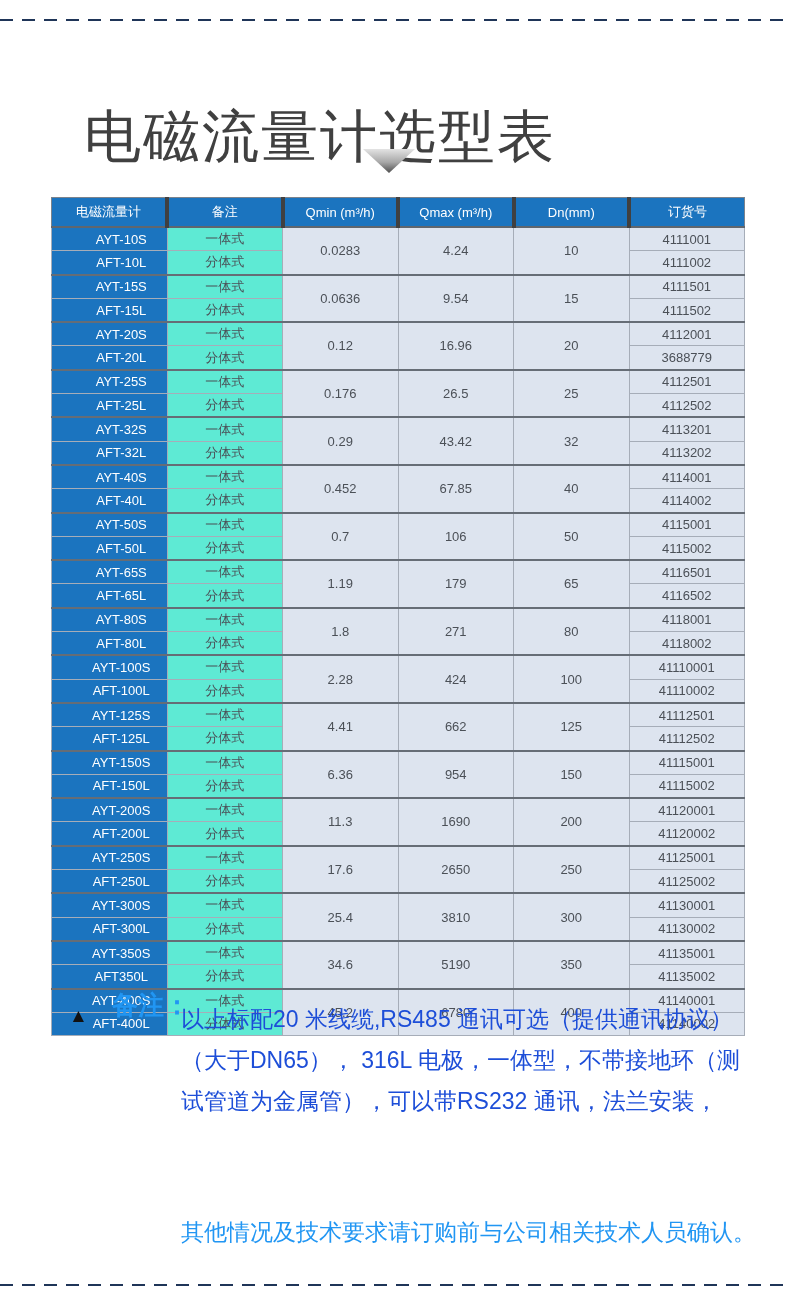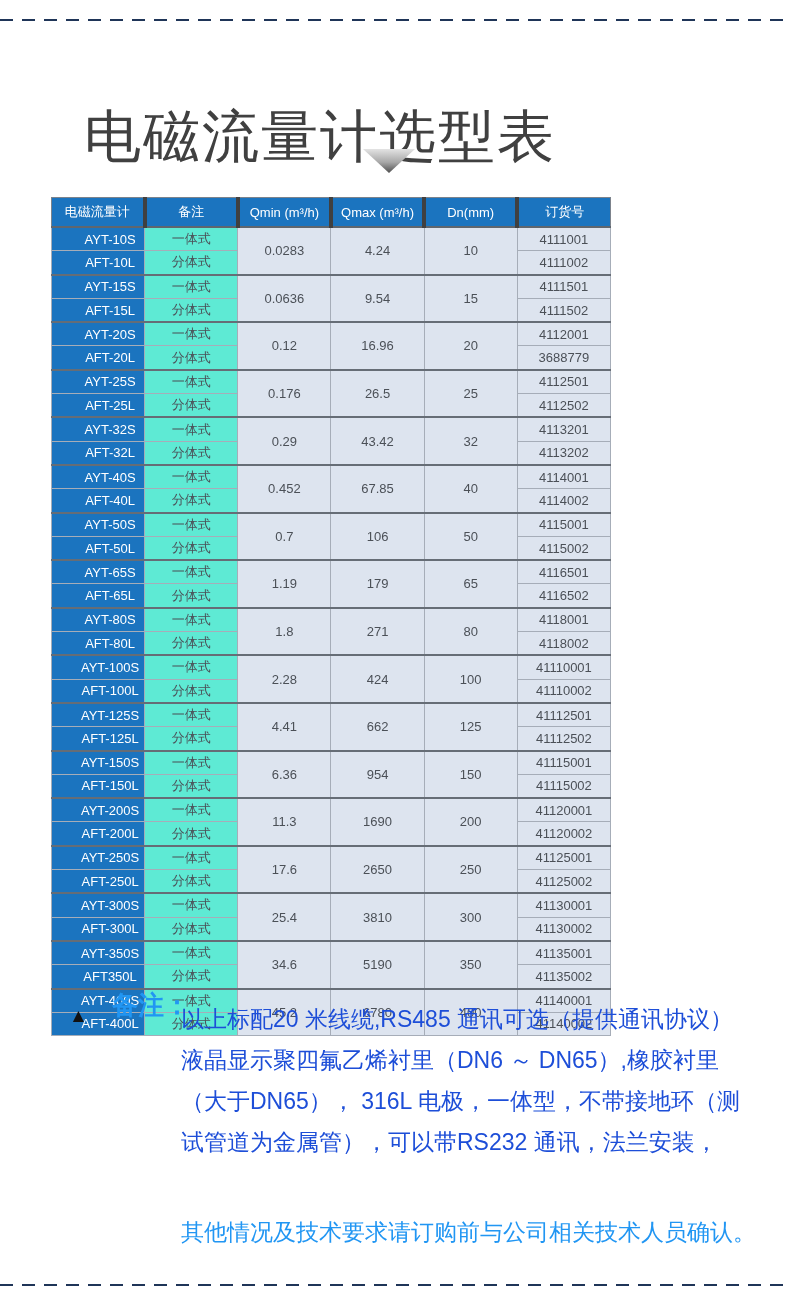"电磁流量计" table.spec { width: 560px -> 694px }
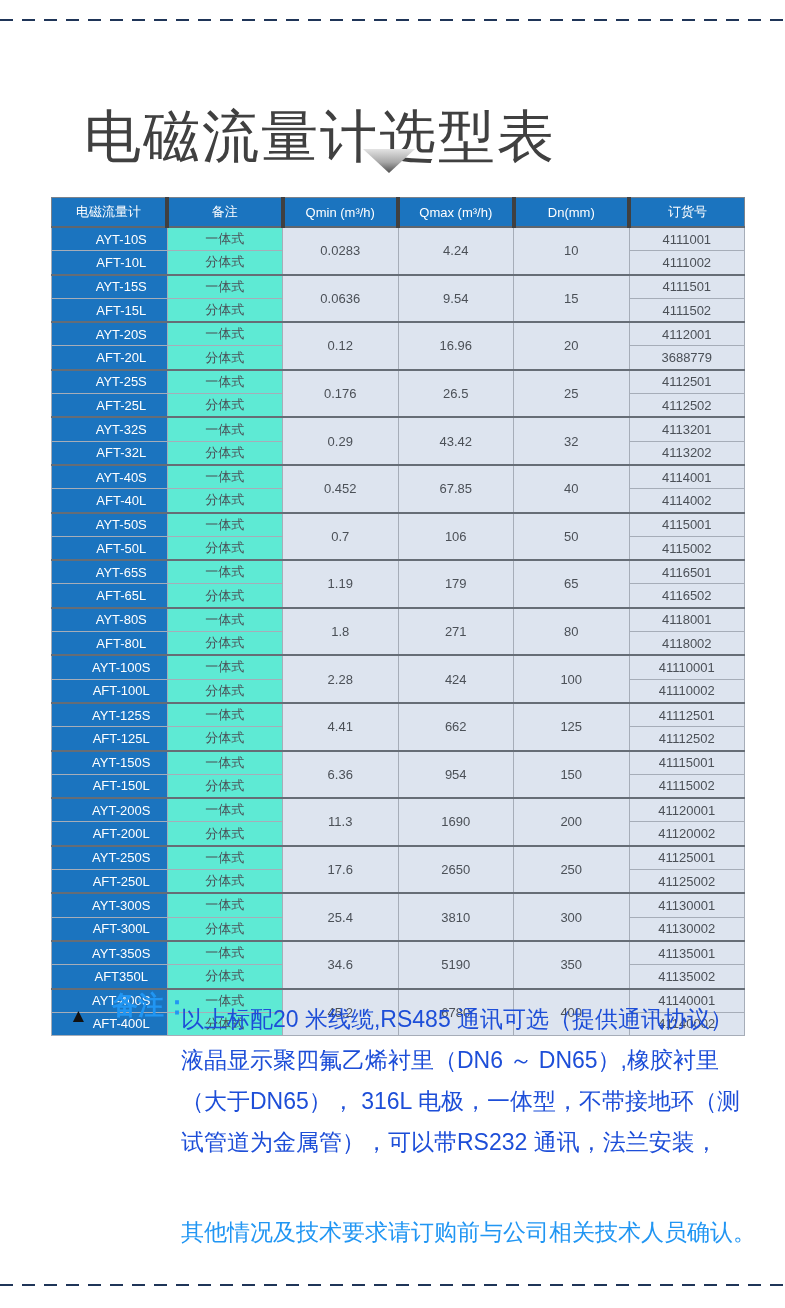"液晶显示聚四氟乙烯衬里（DN6 ～ DN65）,橡胶衬里" div { html: <div>液晶显示聚四氟乙烯衬里（DN6 ～ DN65）,橡胶衬里</div> -> none }
